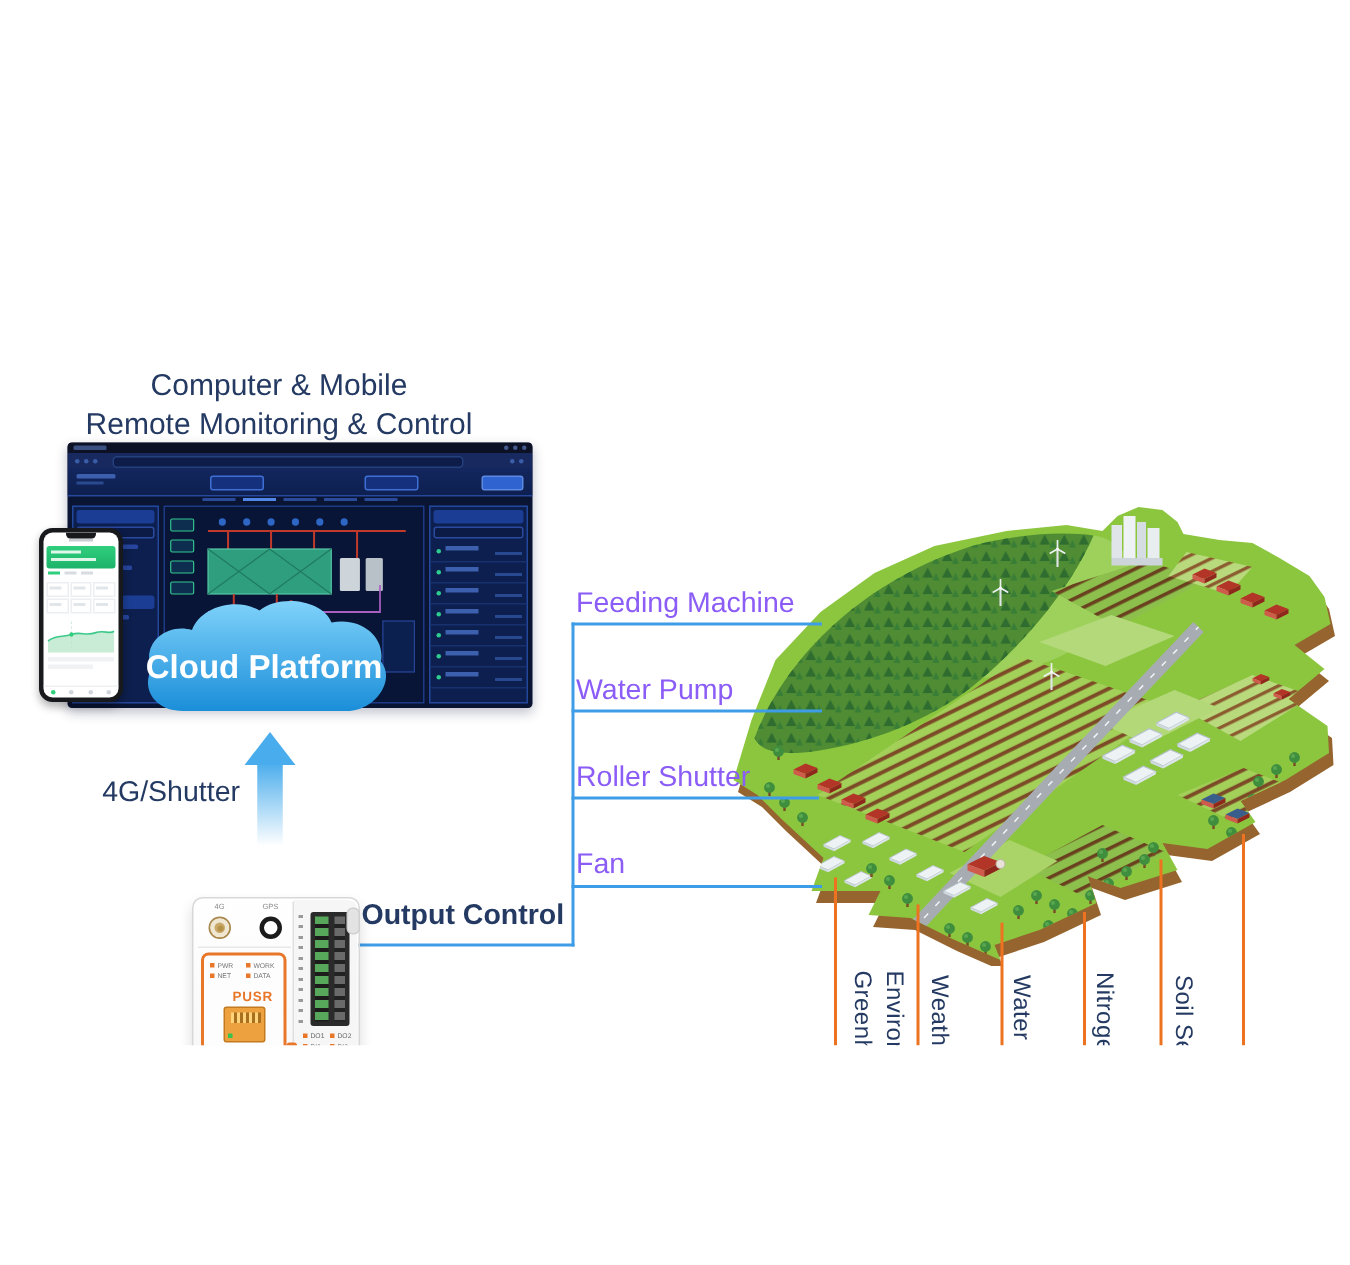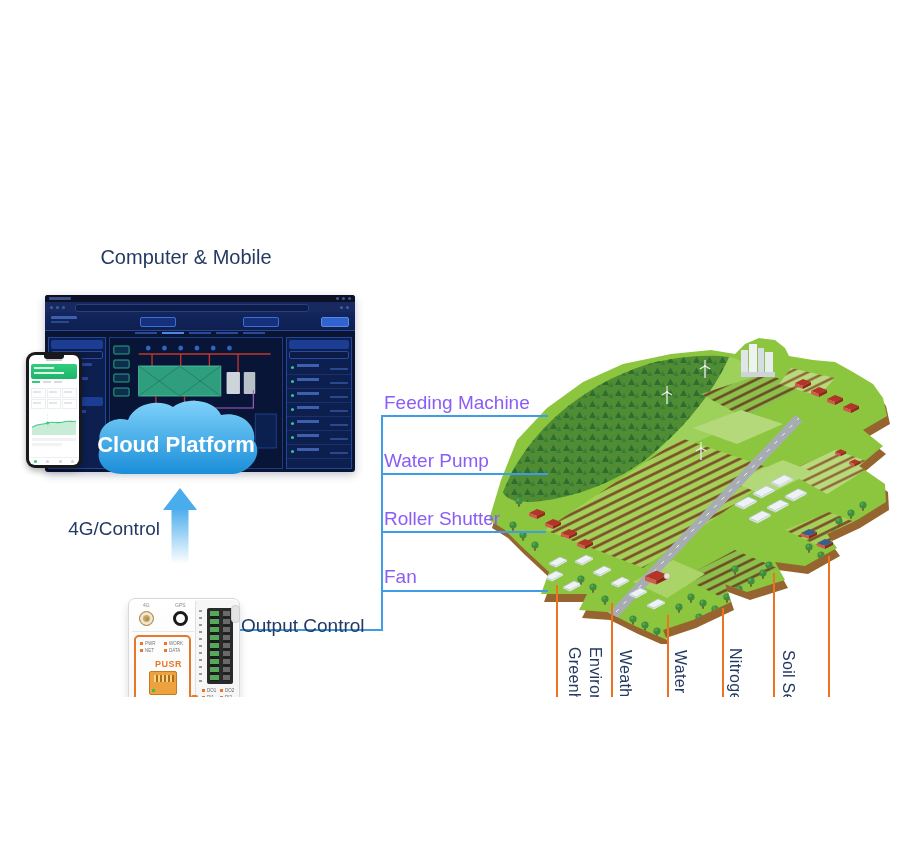"Remote Monitoring & Control" div { html: none -> <div>Remote Monitoring &amp; Control</div> }
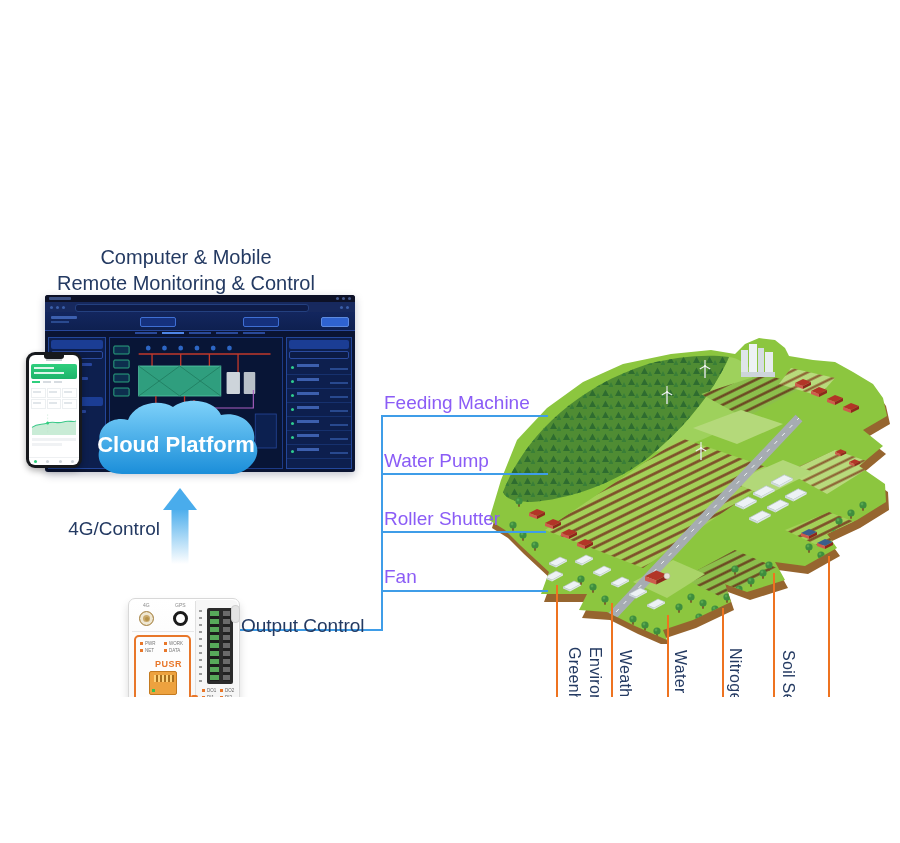"4G/Control" div.abs { text: 4G/Control -> 4G/Shutter }
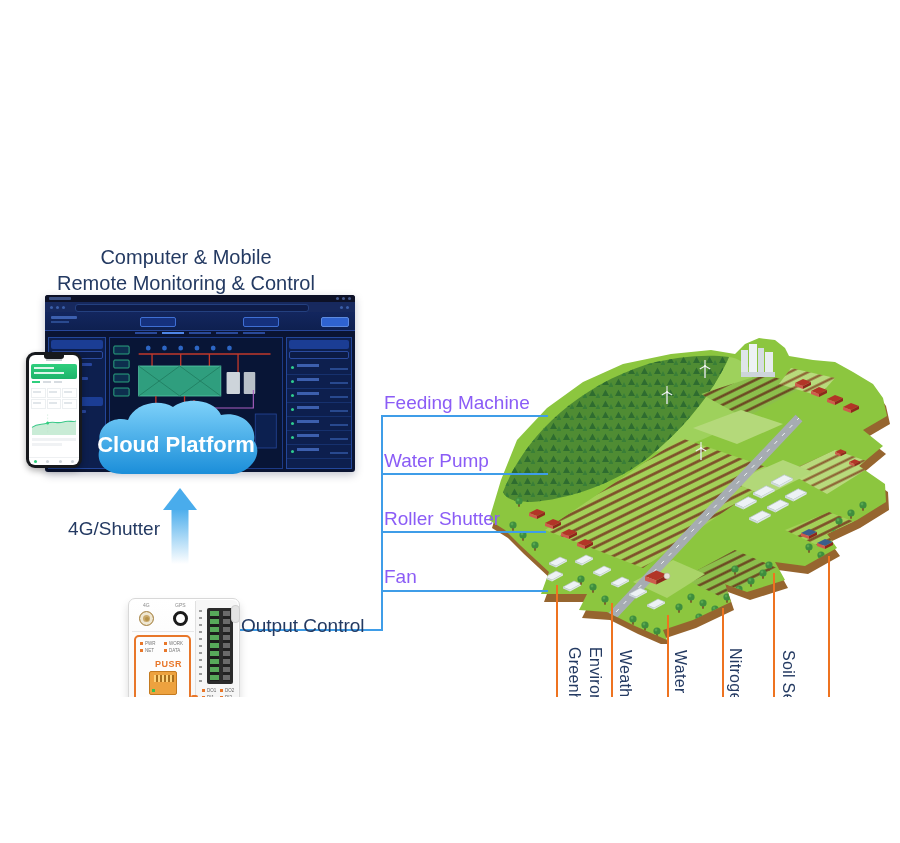"Output Control" .group-label { font-weight: 400 -> 700; margin-top: 15px -> none }
